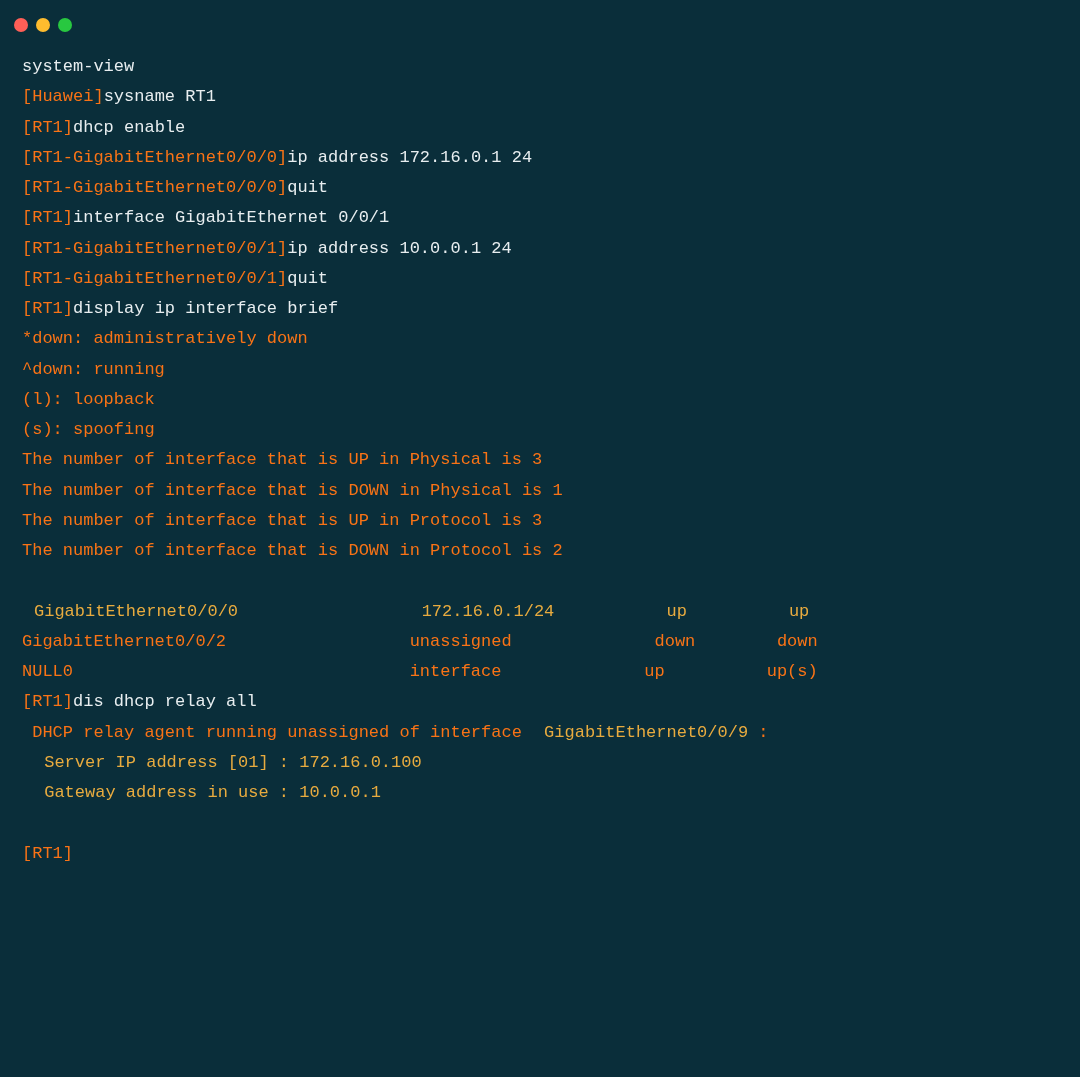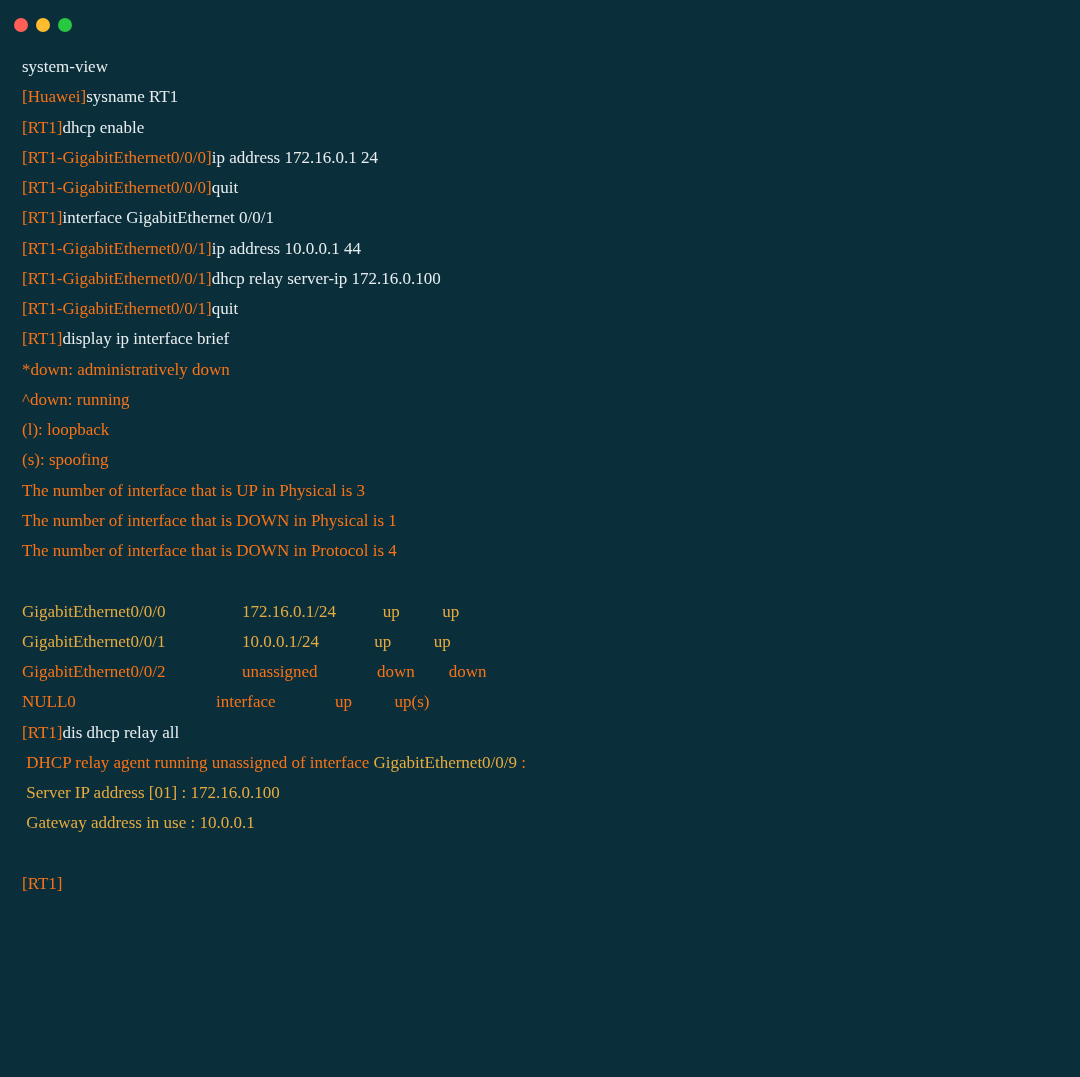"system-view" .terminal { font-family: Liberation Serif, serif -> none }
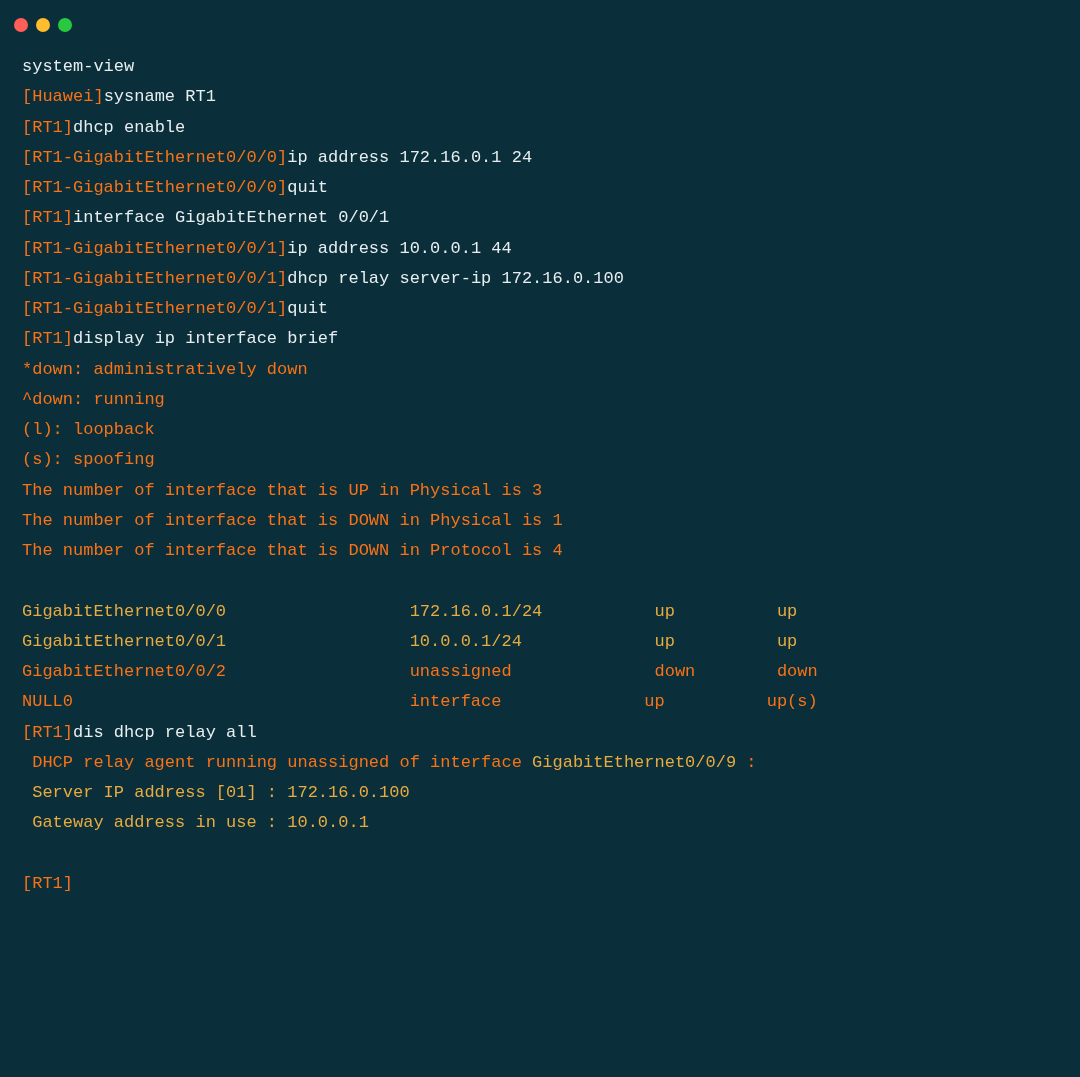"ip address 10.0.0.1 44" span.bright { text: 44 -> 24 }
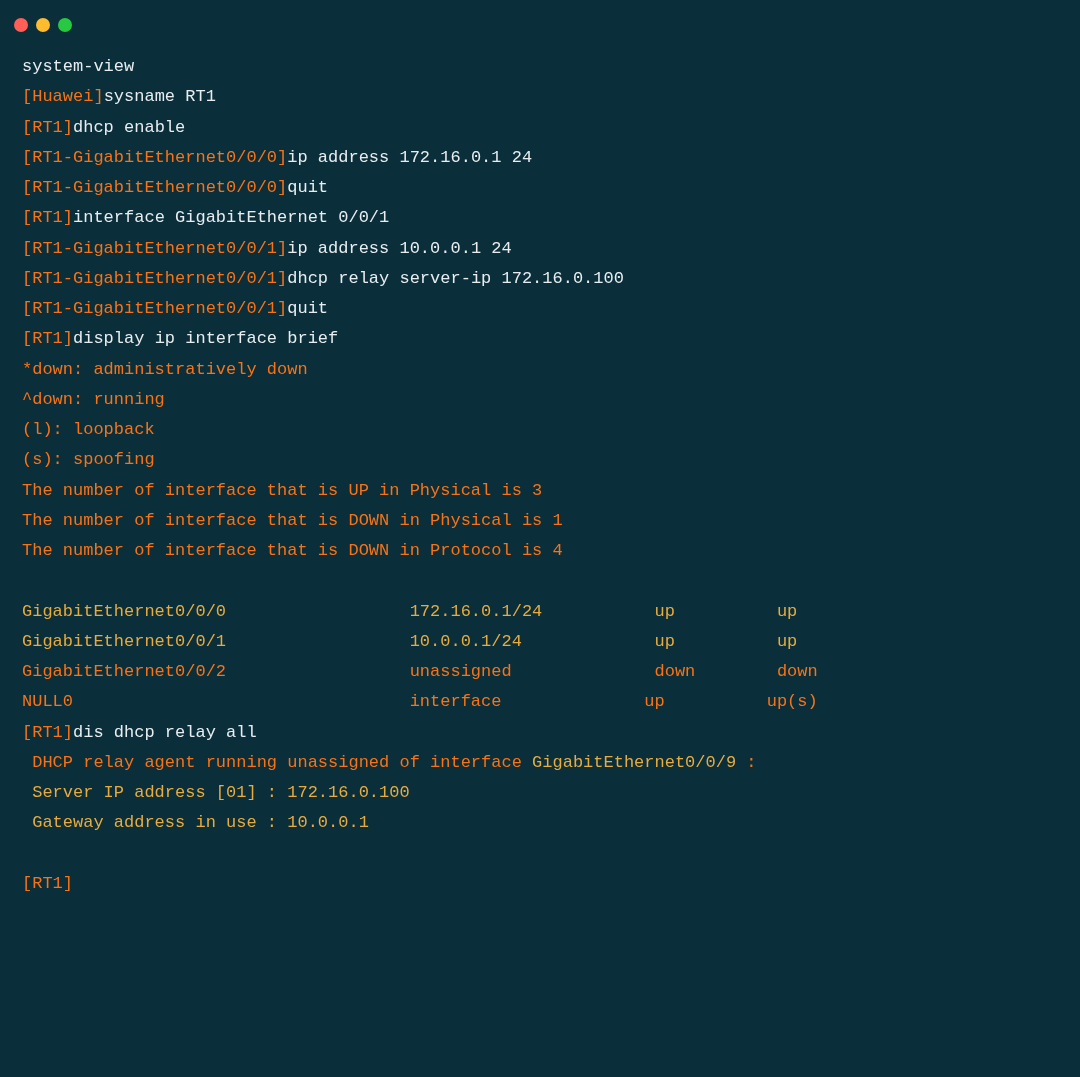"[RT1-GigabitEthernet0/0/1]dhcp relay" div.line { html: <div><span>[RT1-GigabitEthernet0/0/1]</span><span>dhcp relay server-ip 172.16.0.100</span></div> -> none }
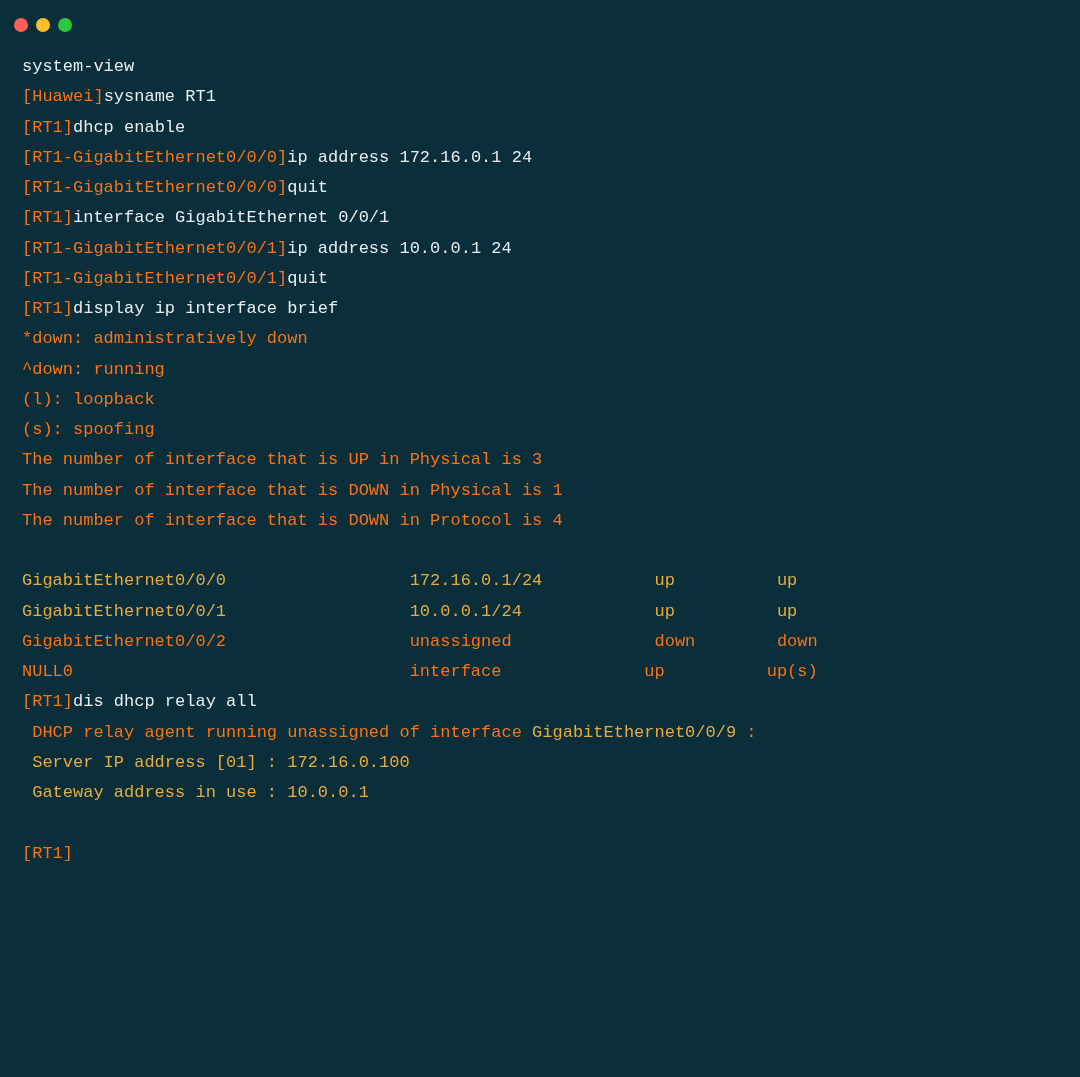"The number of interface that is UP in Protocol" div.line { html: none -> <div>The number of interface that is UP in Protocol is 3</div> }
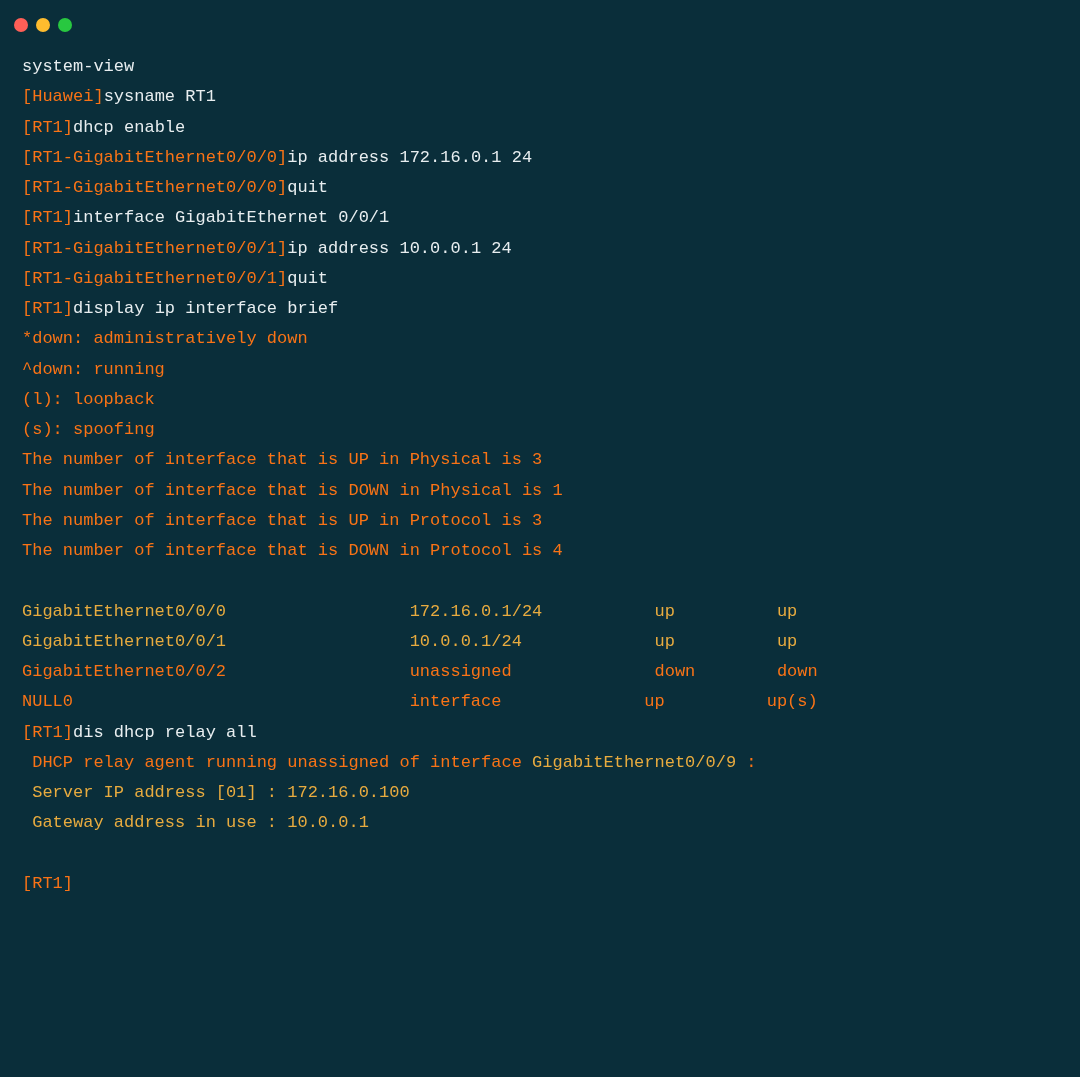"The number of interface that is DOWN in Protocol" div.line { text: 4 -> 2 }
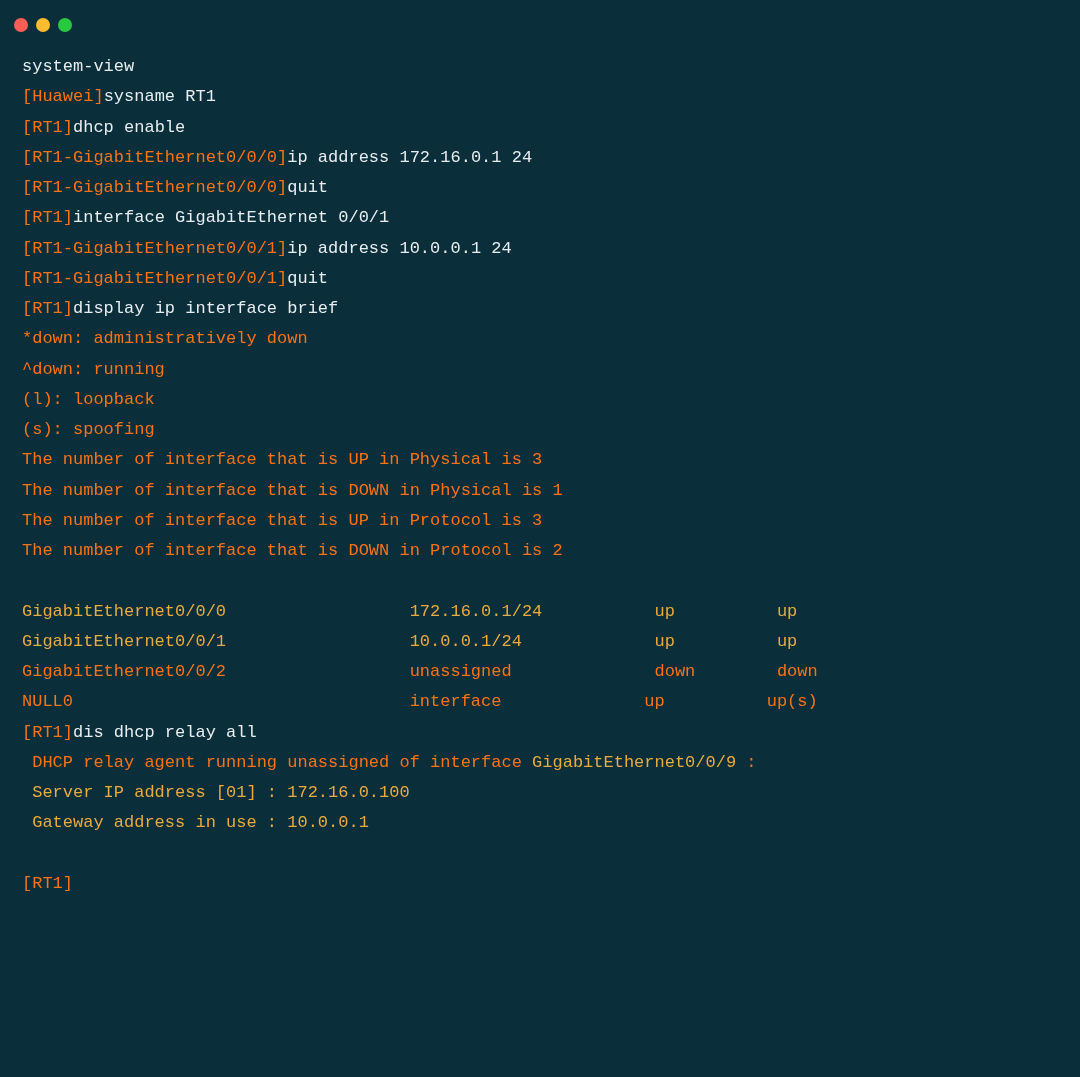"GigabitEthernet0/0/0 172.16.0.1/24 up up" .hl { margin-left: none -> 12px }
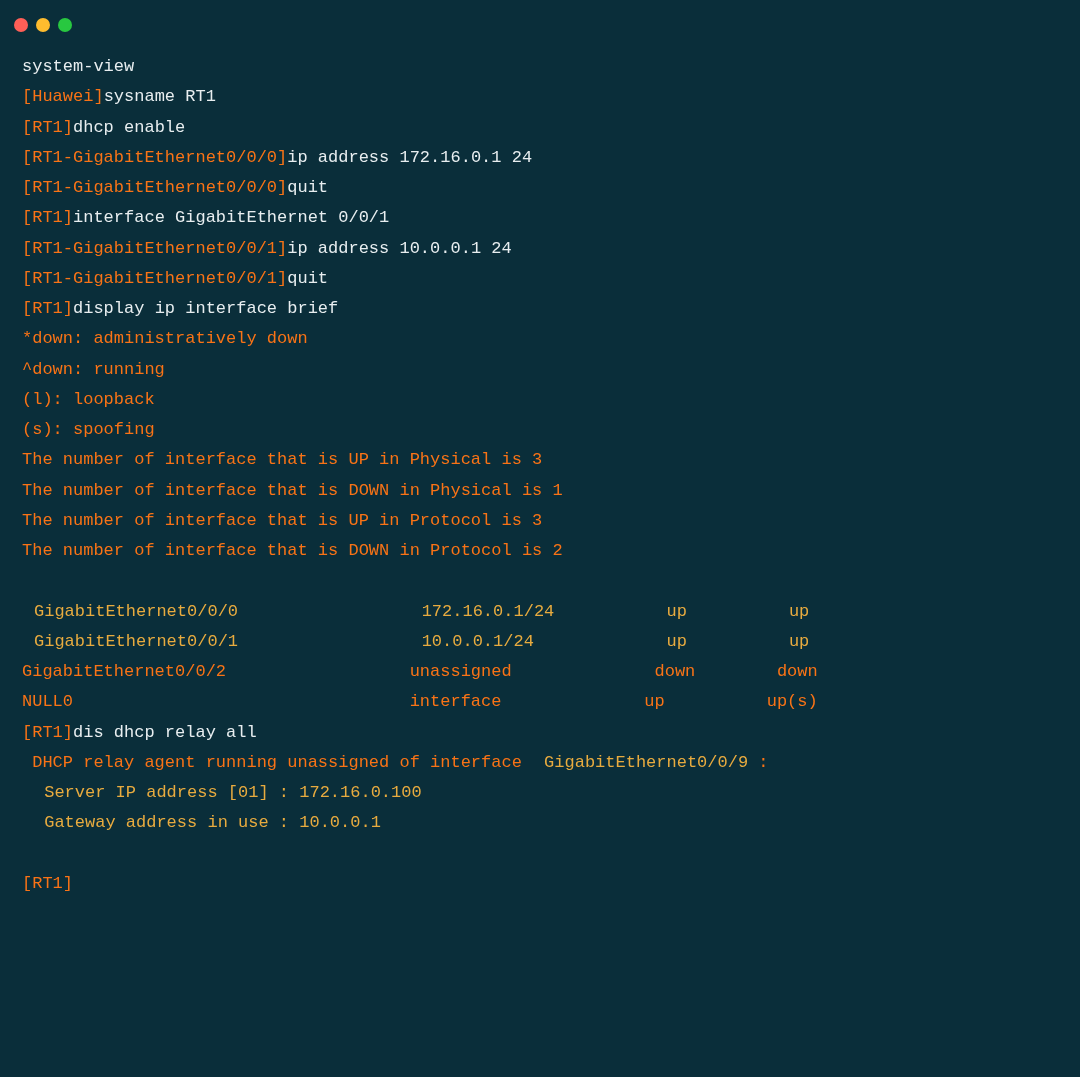"GigabitEthernet0/0/1 10.0.0.1/24 up up" div.line { html: <div>GigabitEthernet0/0/1 10.0.0.1/24 up up </div> -> none }
